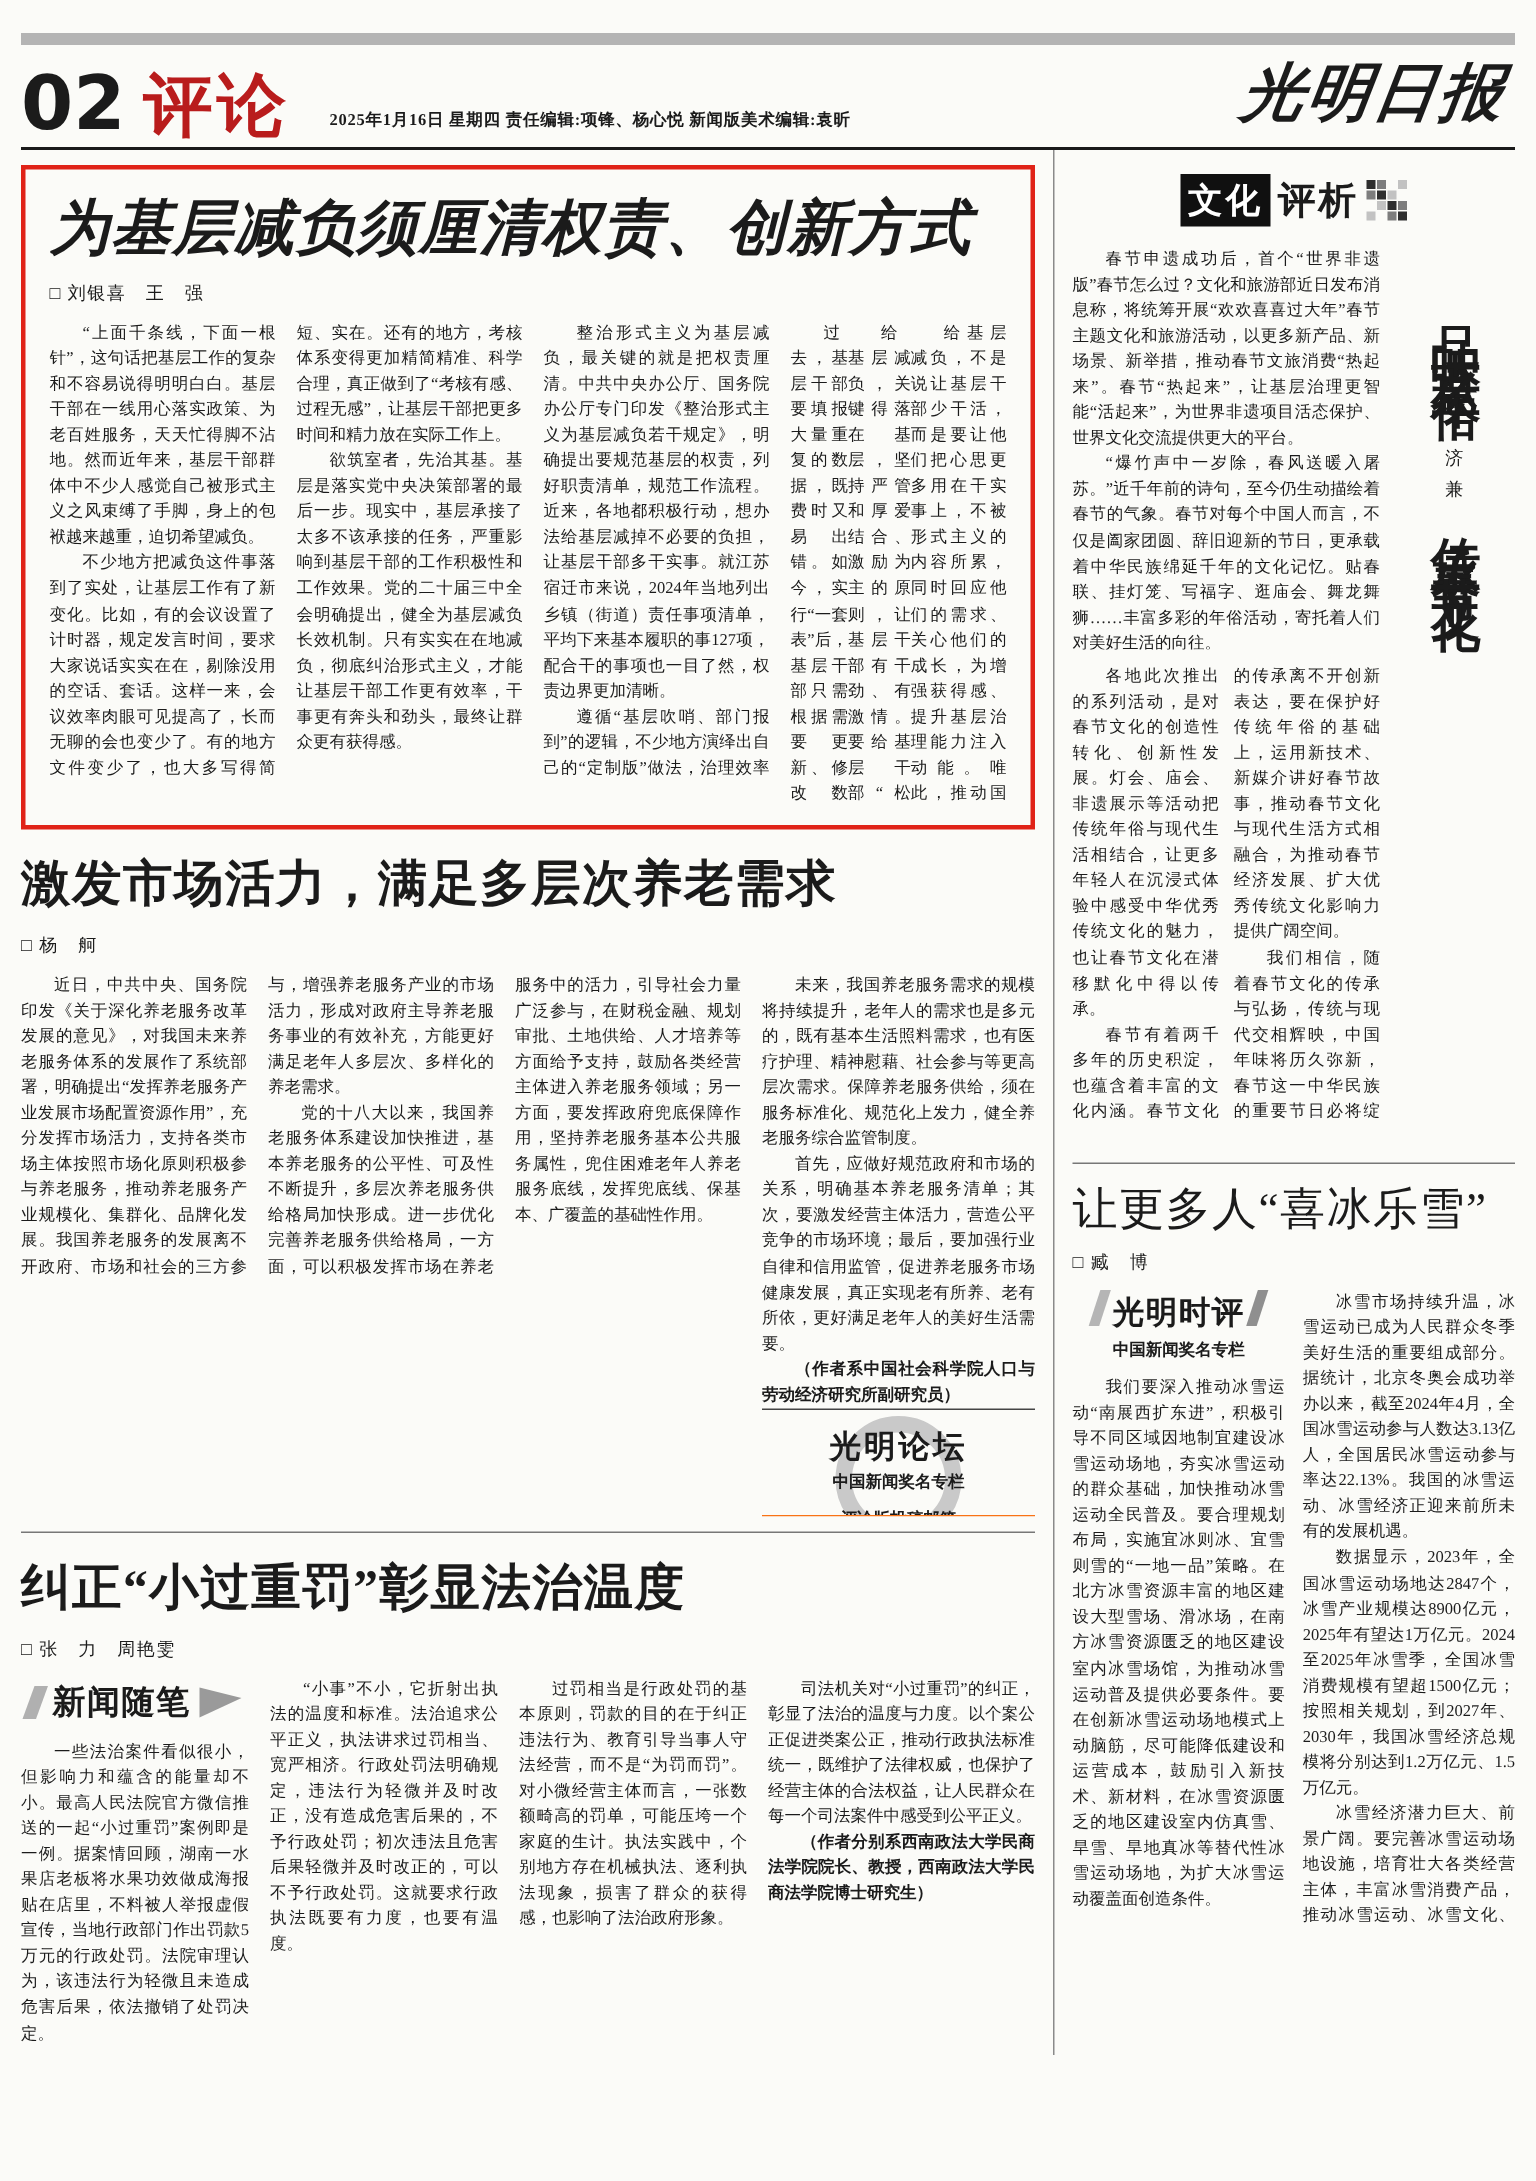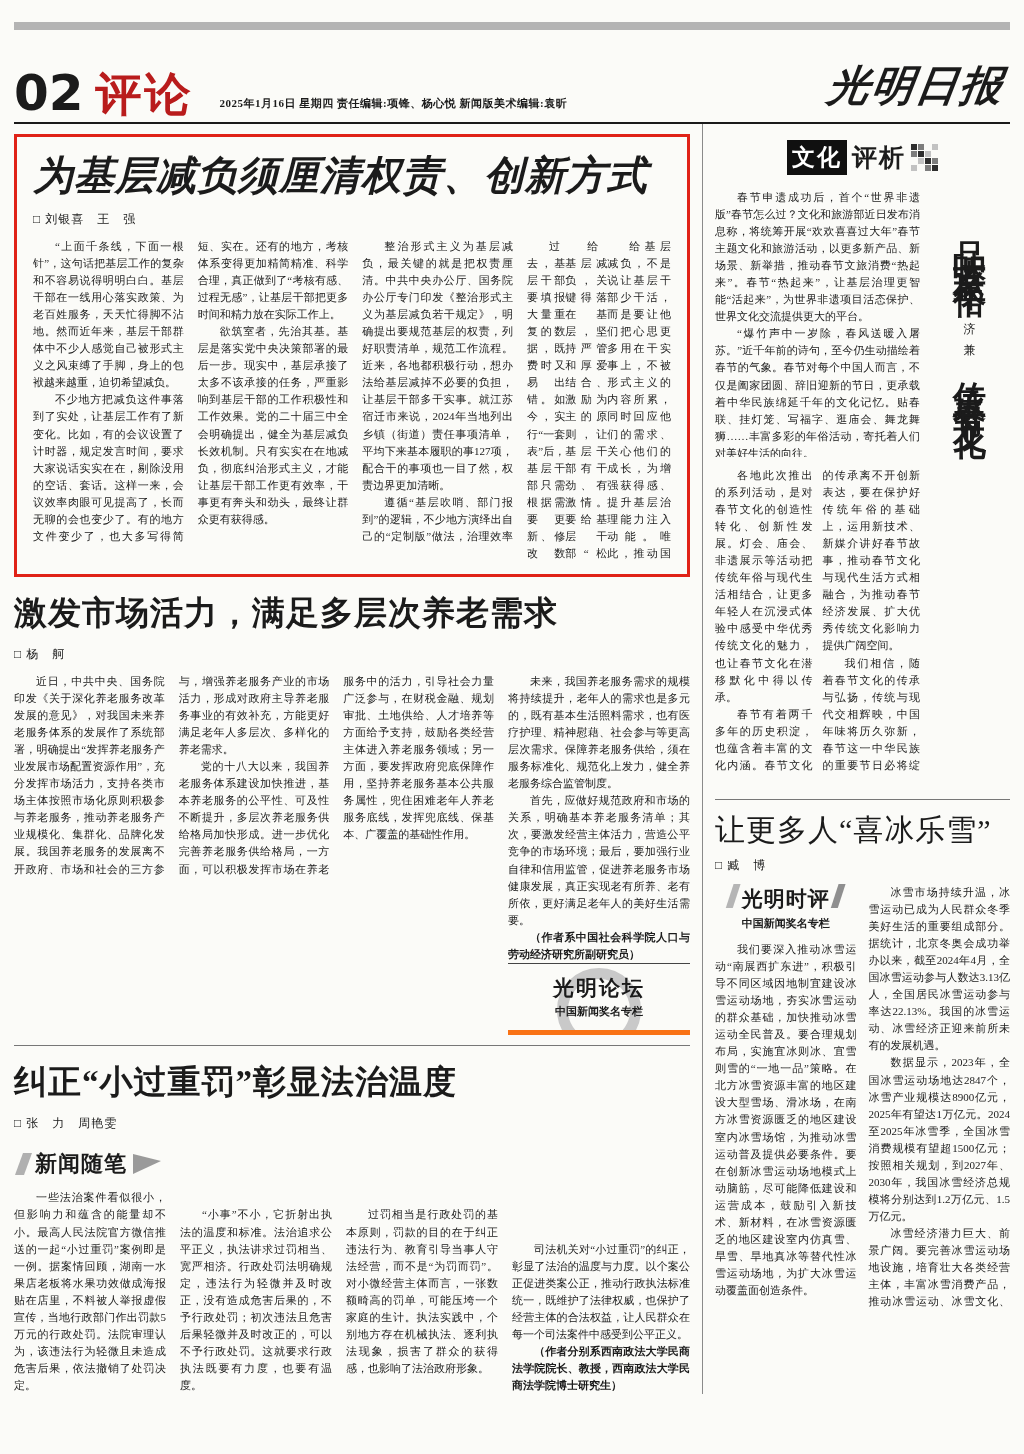"02" .header { margin-top: 24px -> none }
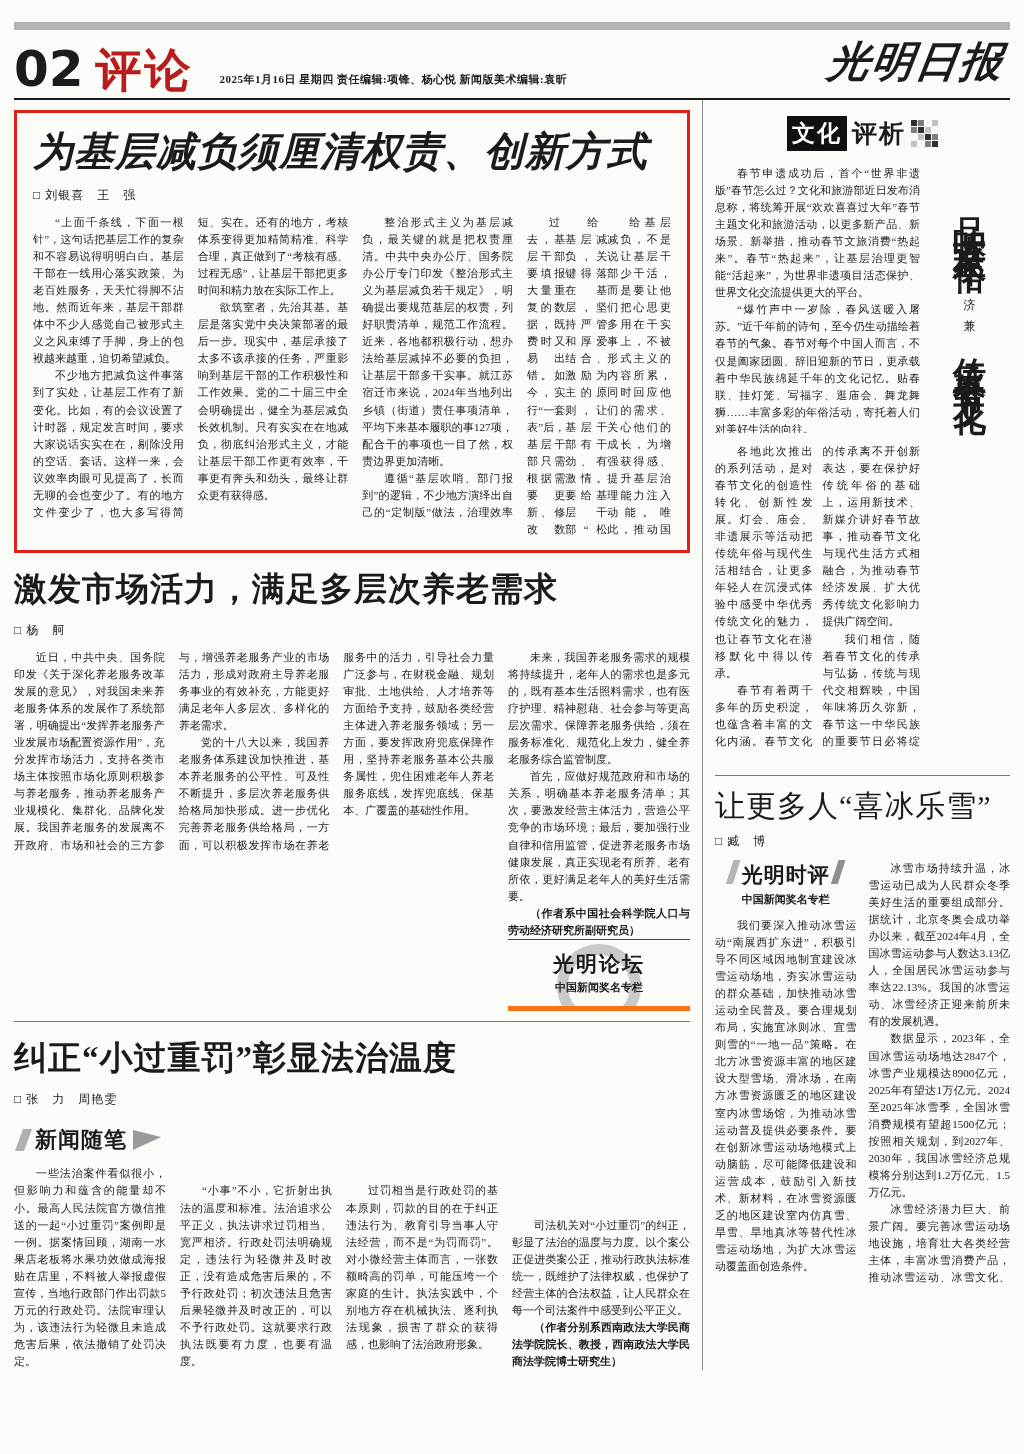"光明论坛" .forum-box { border-bottom: 5px solid #f97316 -> 1px solid #f97316 }
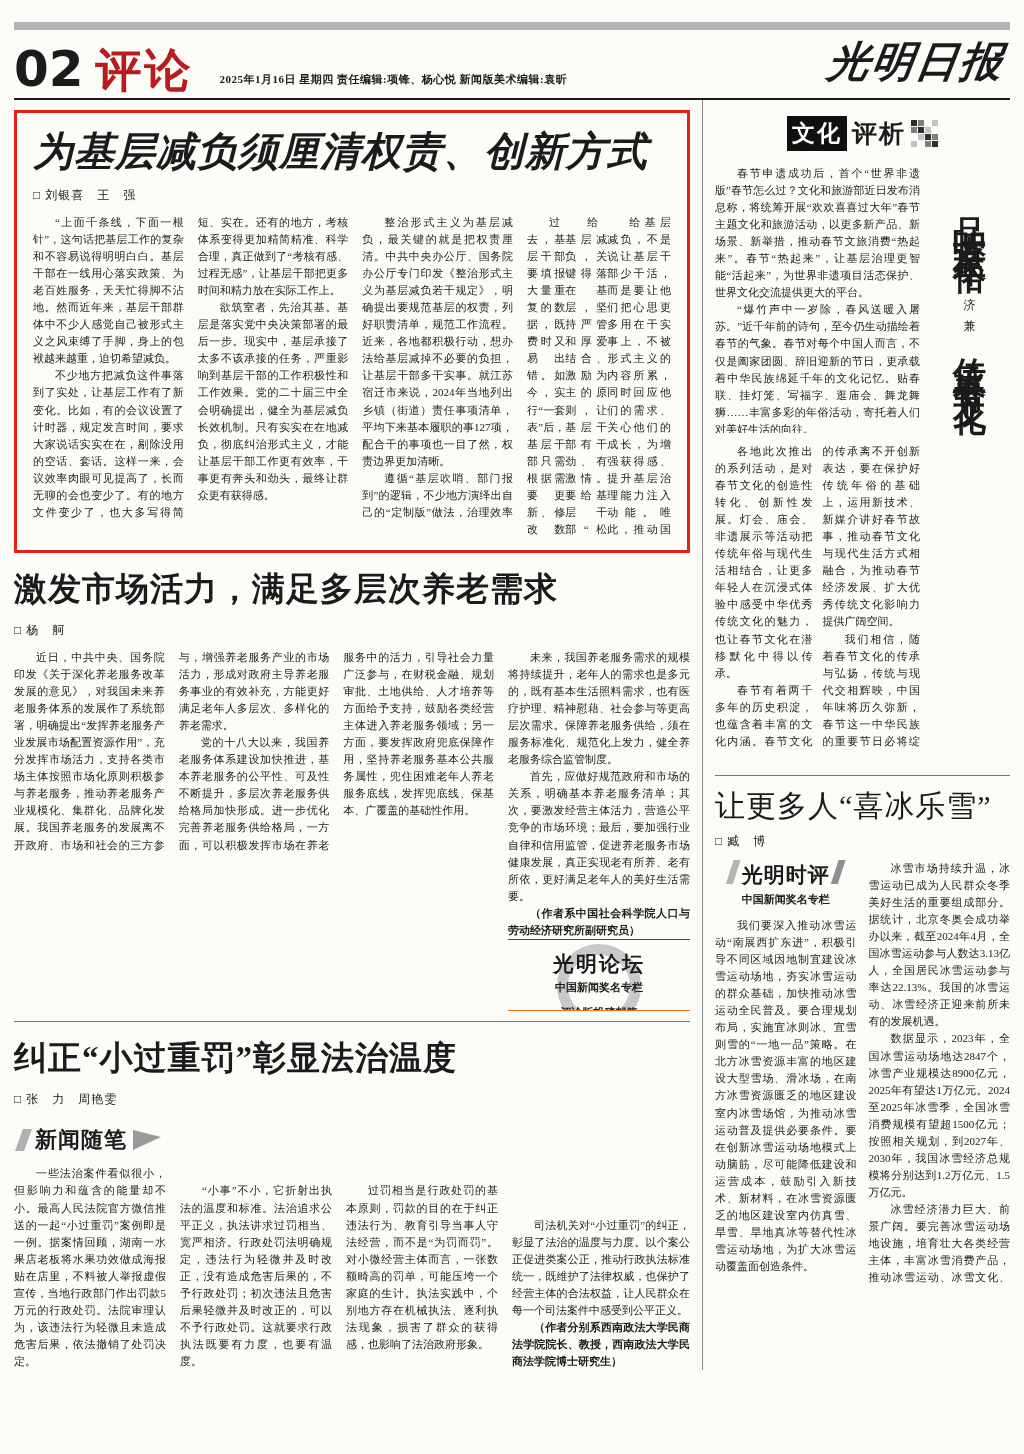"新闻随笔" .s3-body { align-items: flex-end -> none }
